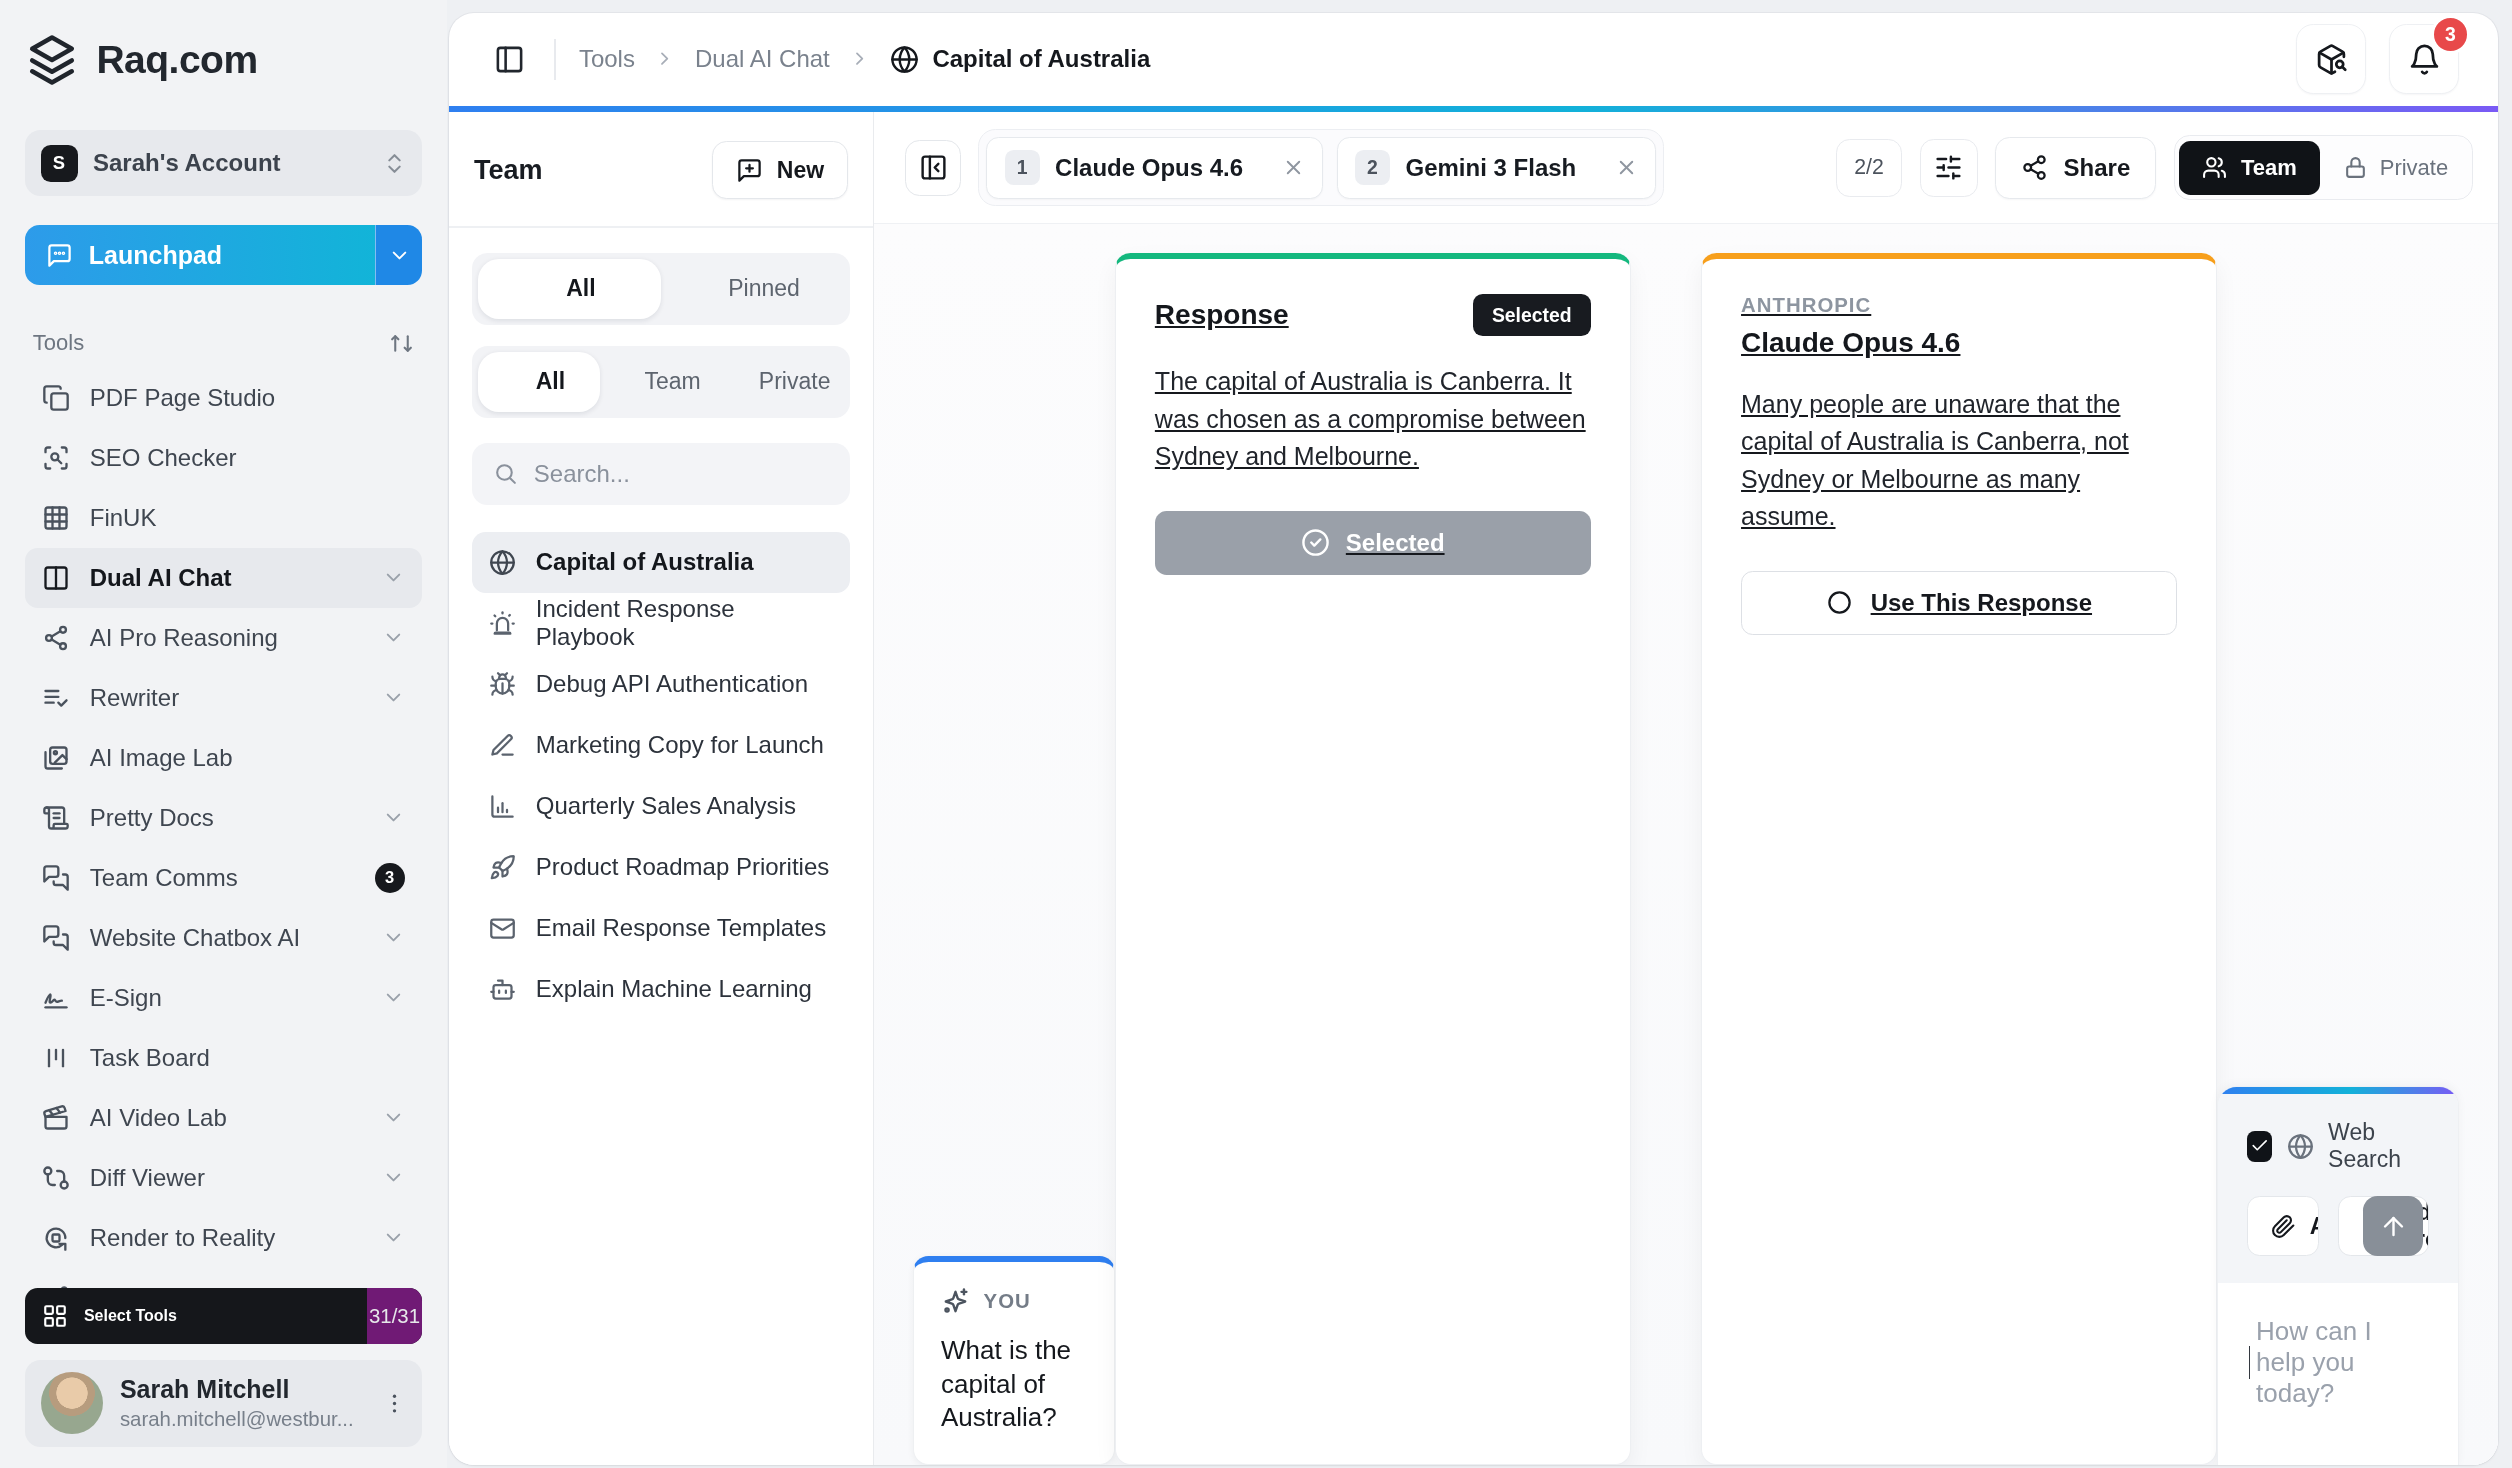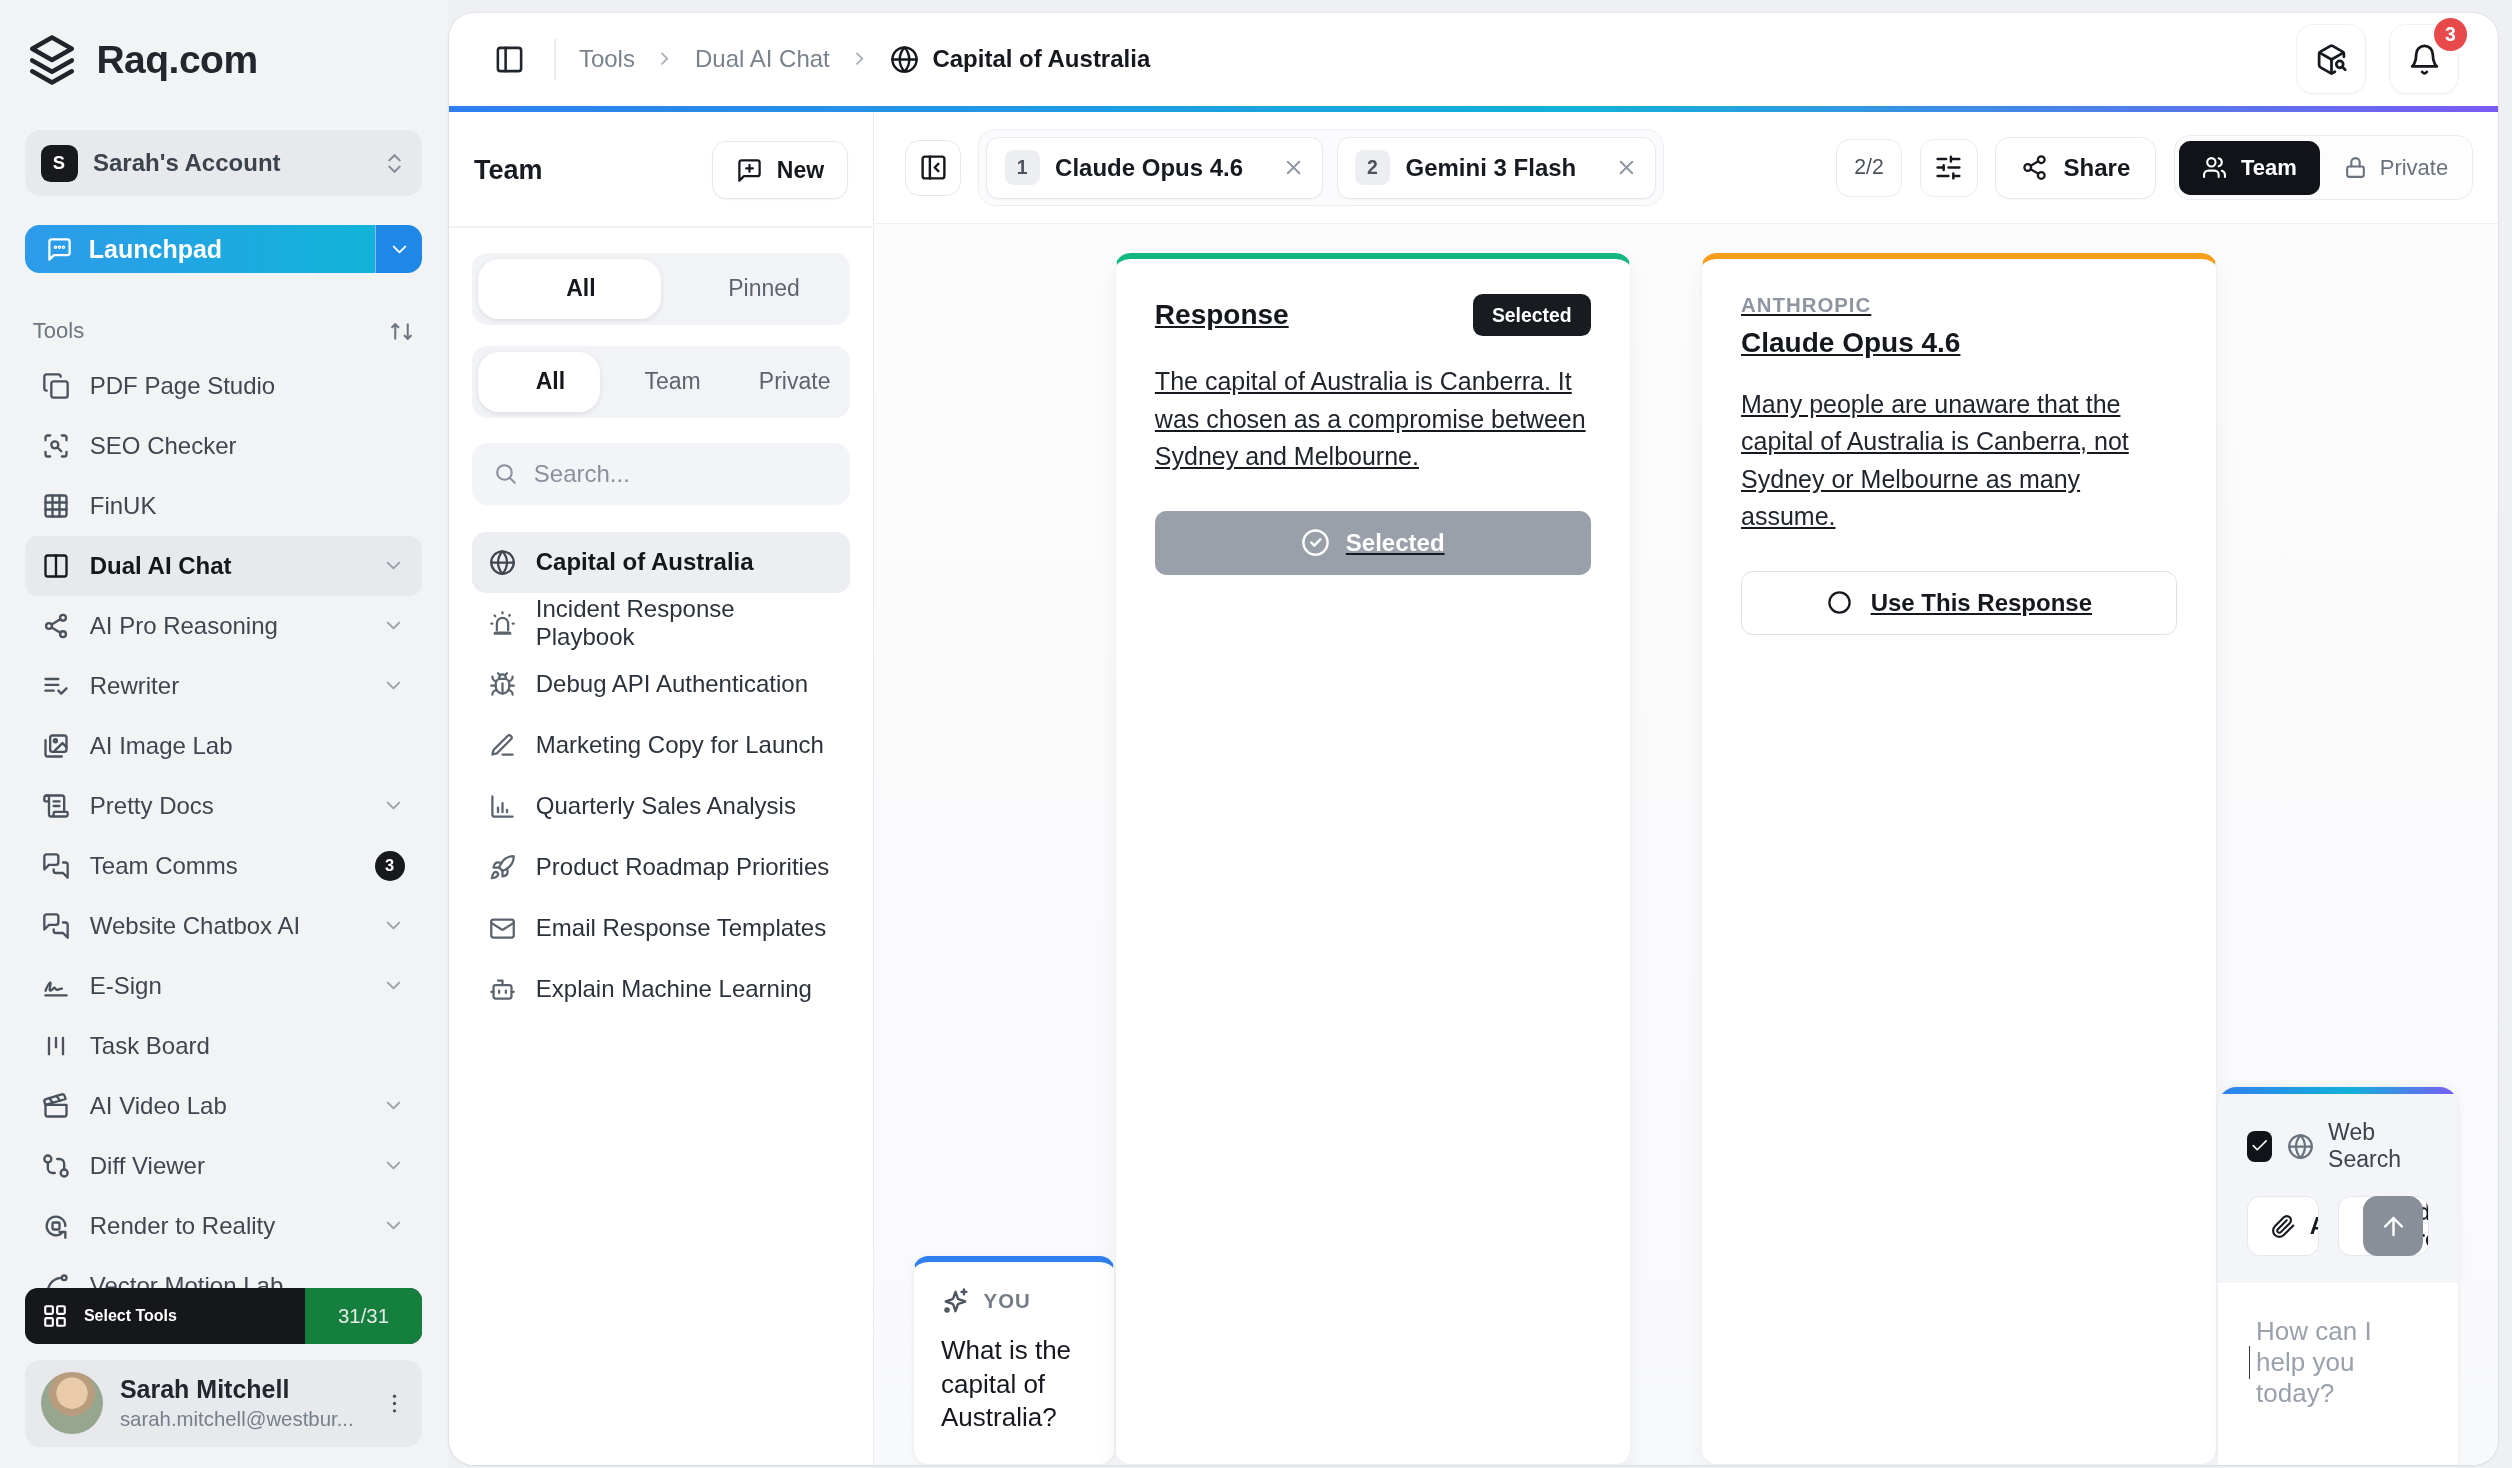"Launchpad" .launchpad { height: 48px -> 60px }
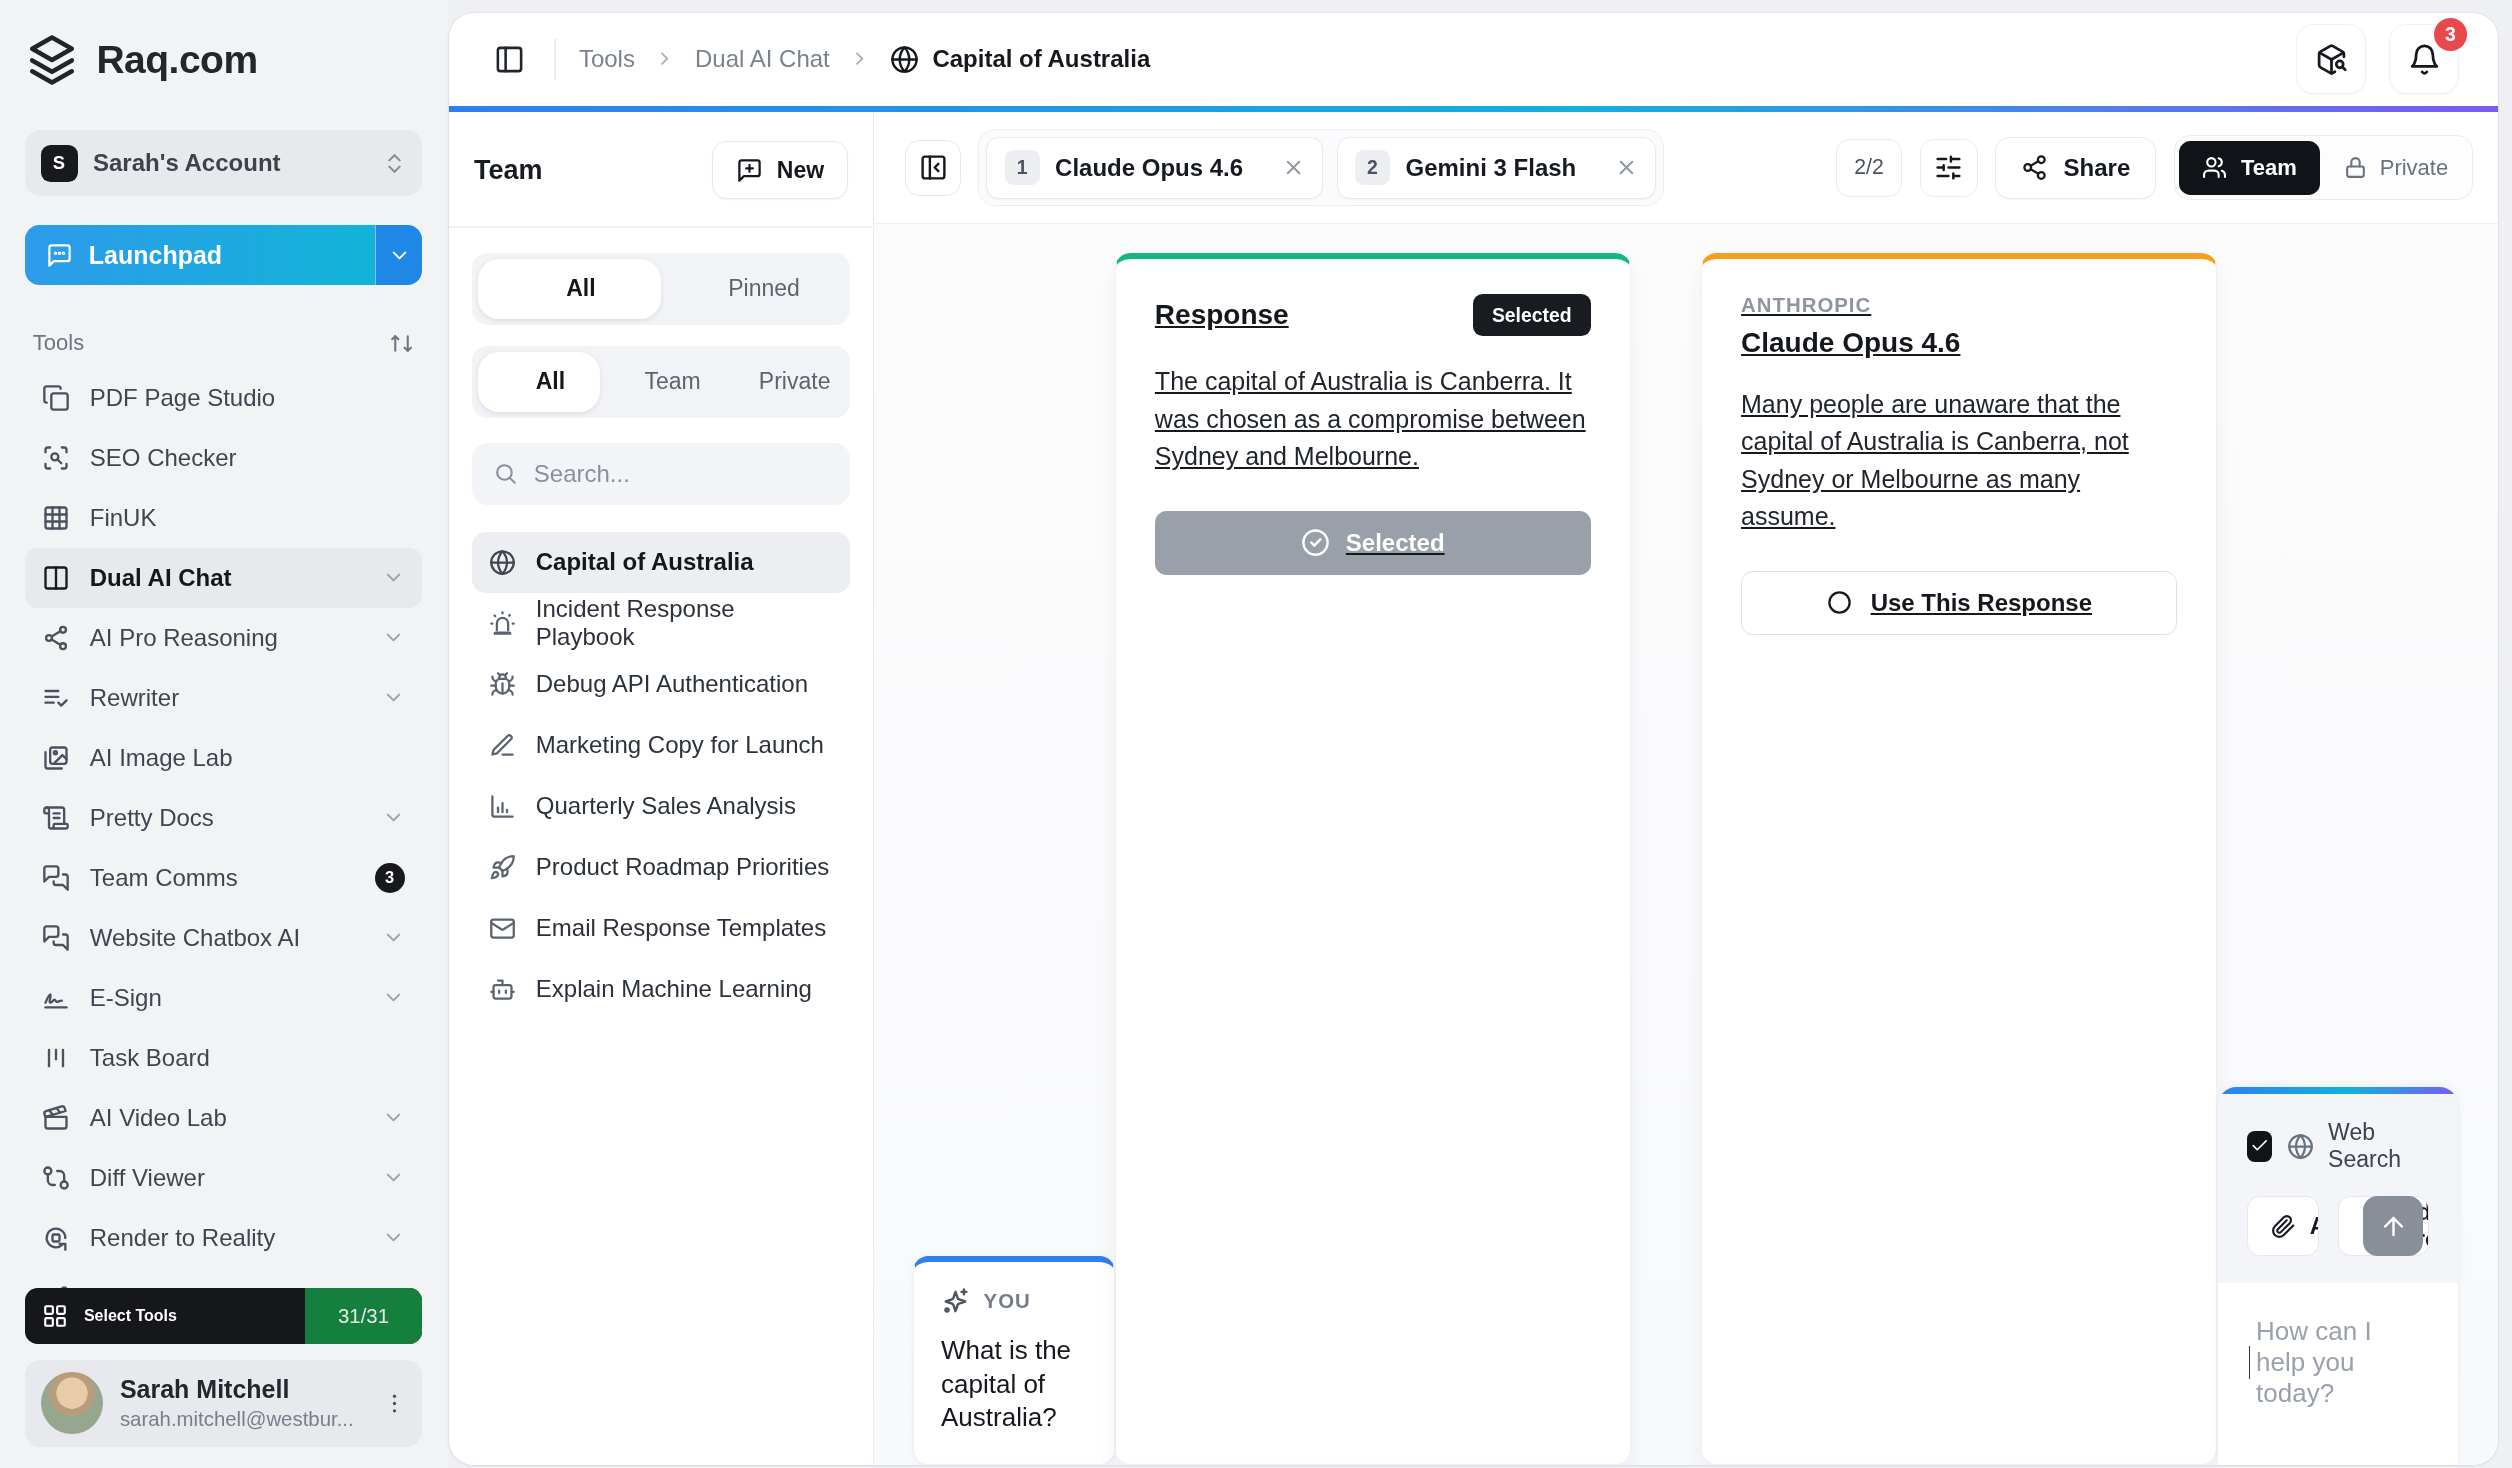"31/31" .st-count { background: #15803d -> #701a75; padding: 0 33px -> 0 2px }
